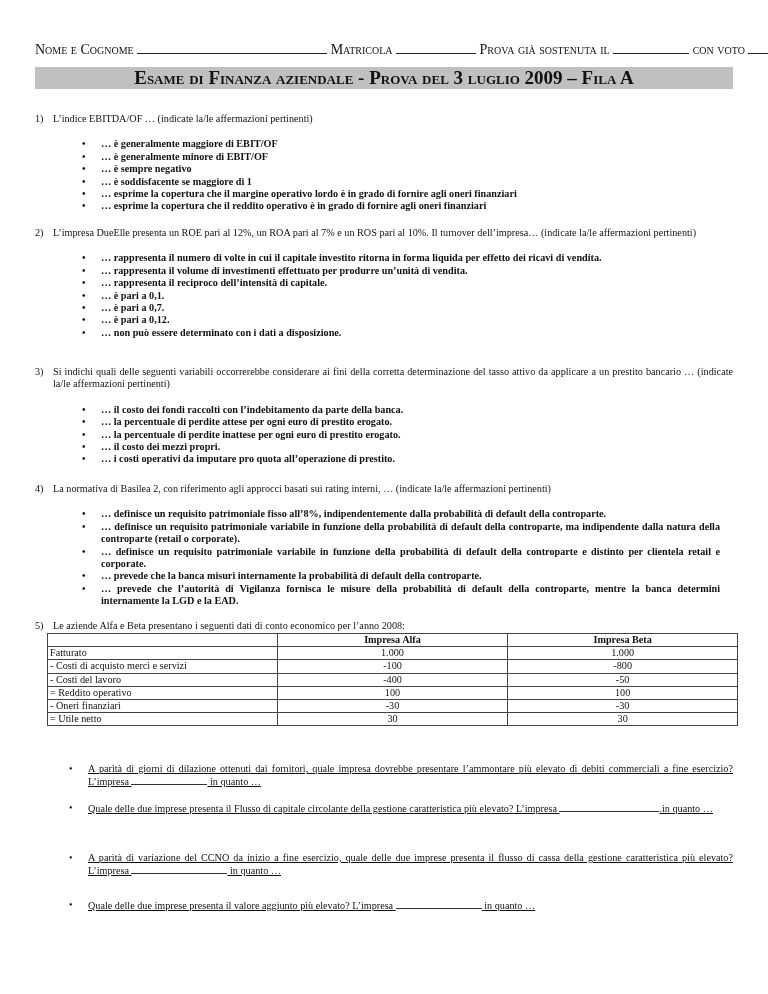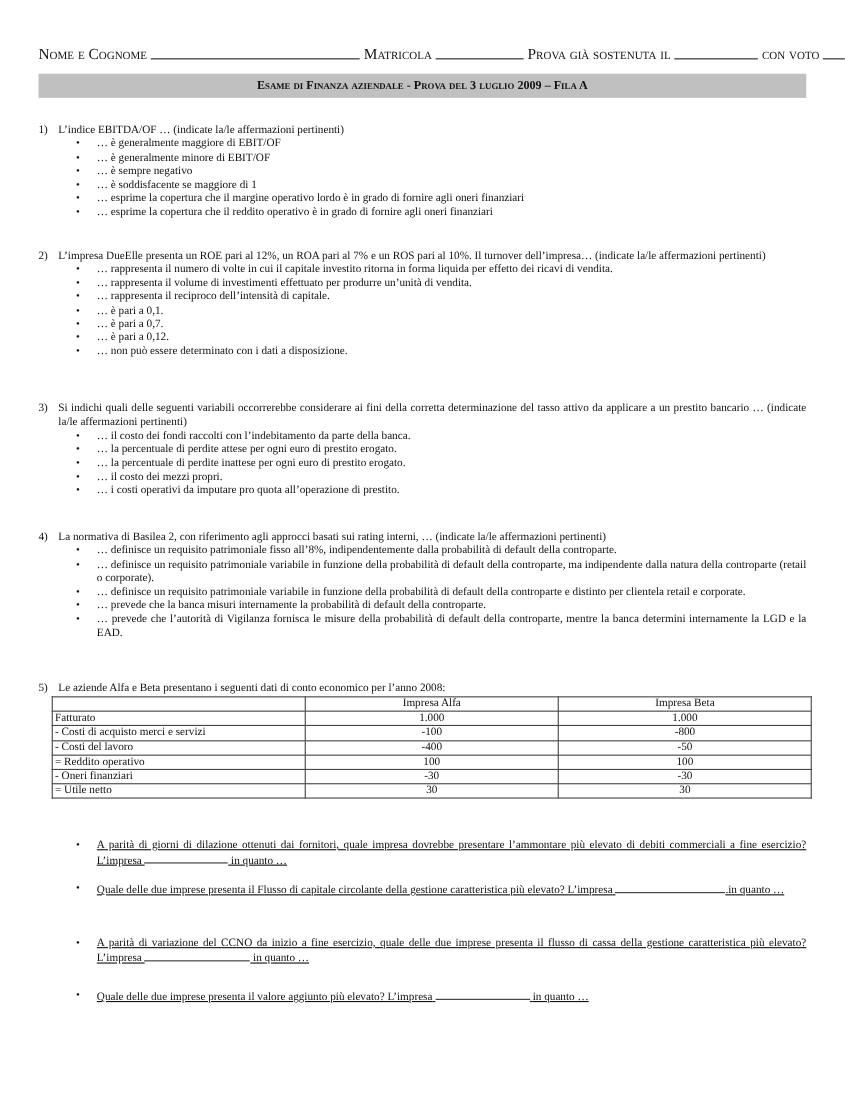"Esame di Finanza aziendale -" .title-band { font-size: 11px -> 19px }
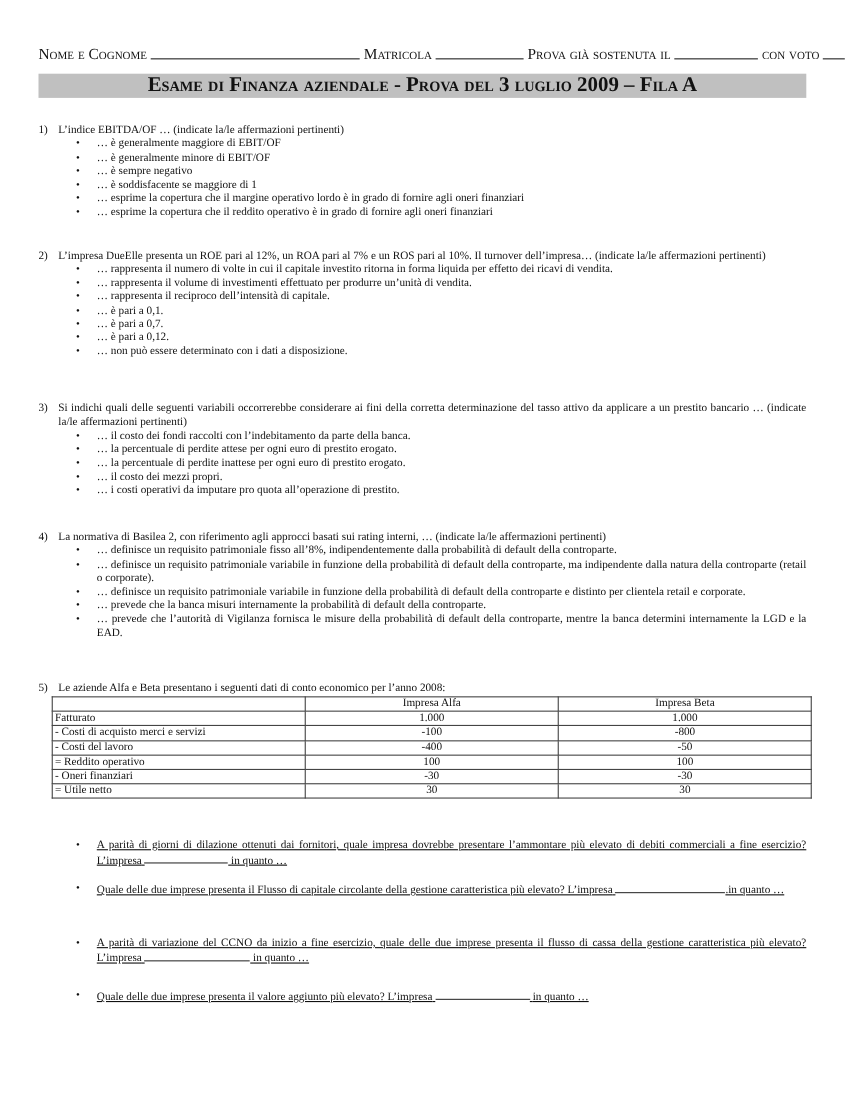"… è generalmente maggiore di" .q ul { font-weight: none -> bold; margin: 0 -> 13px }
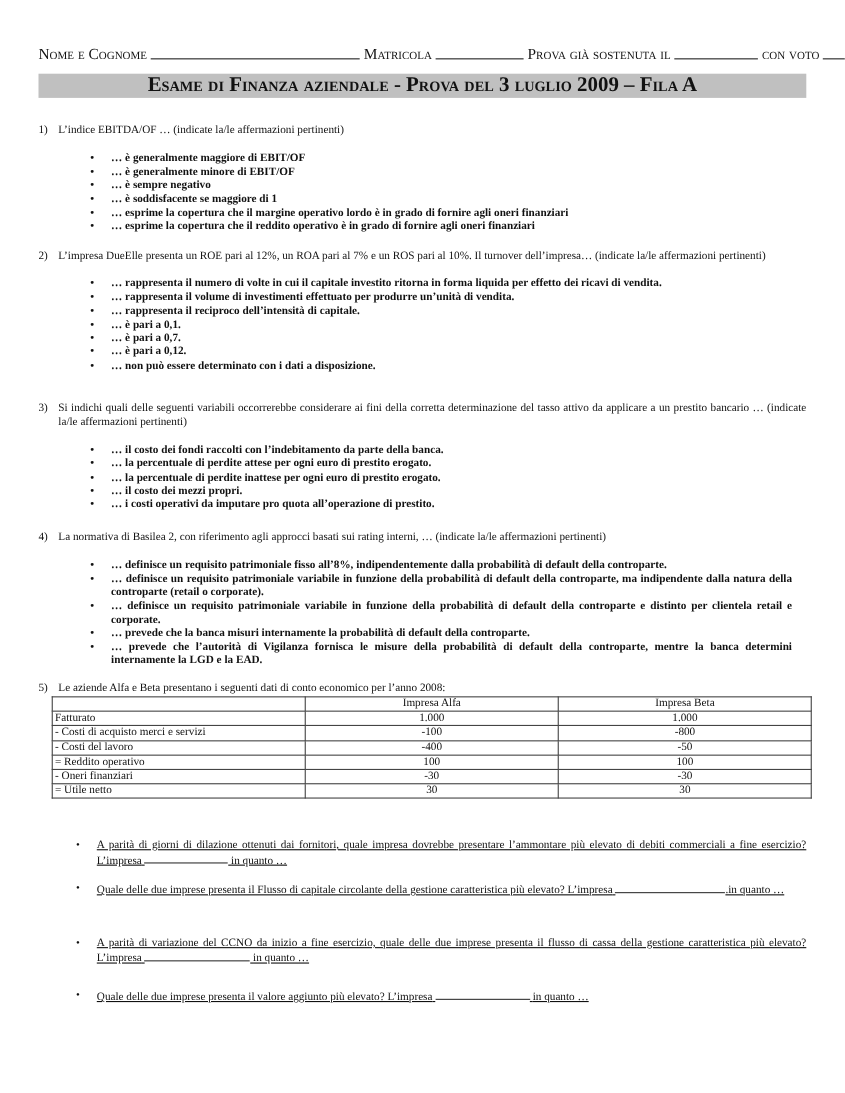"Impresa Alfa" table.ce th { font-weight: normal -> bold }
